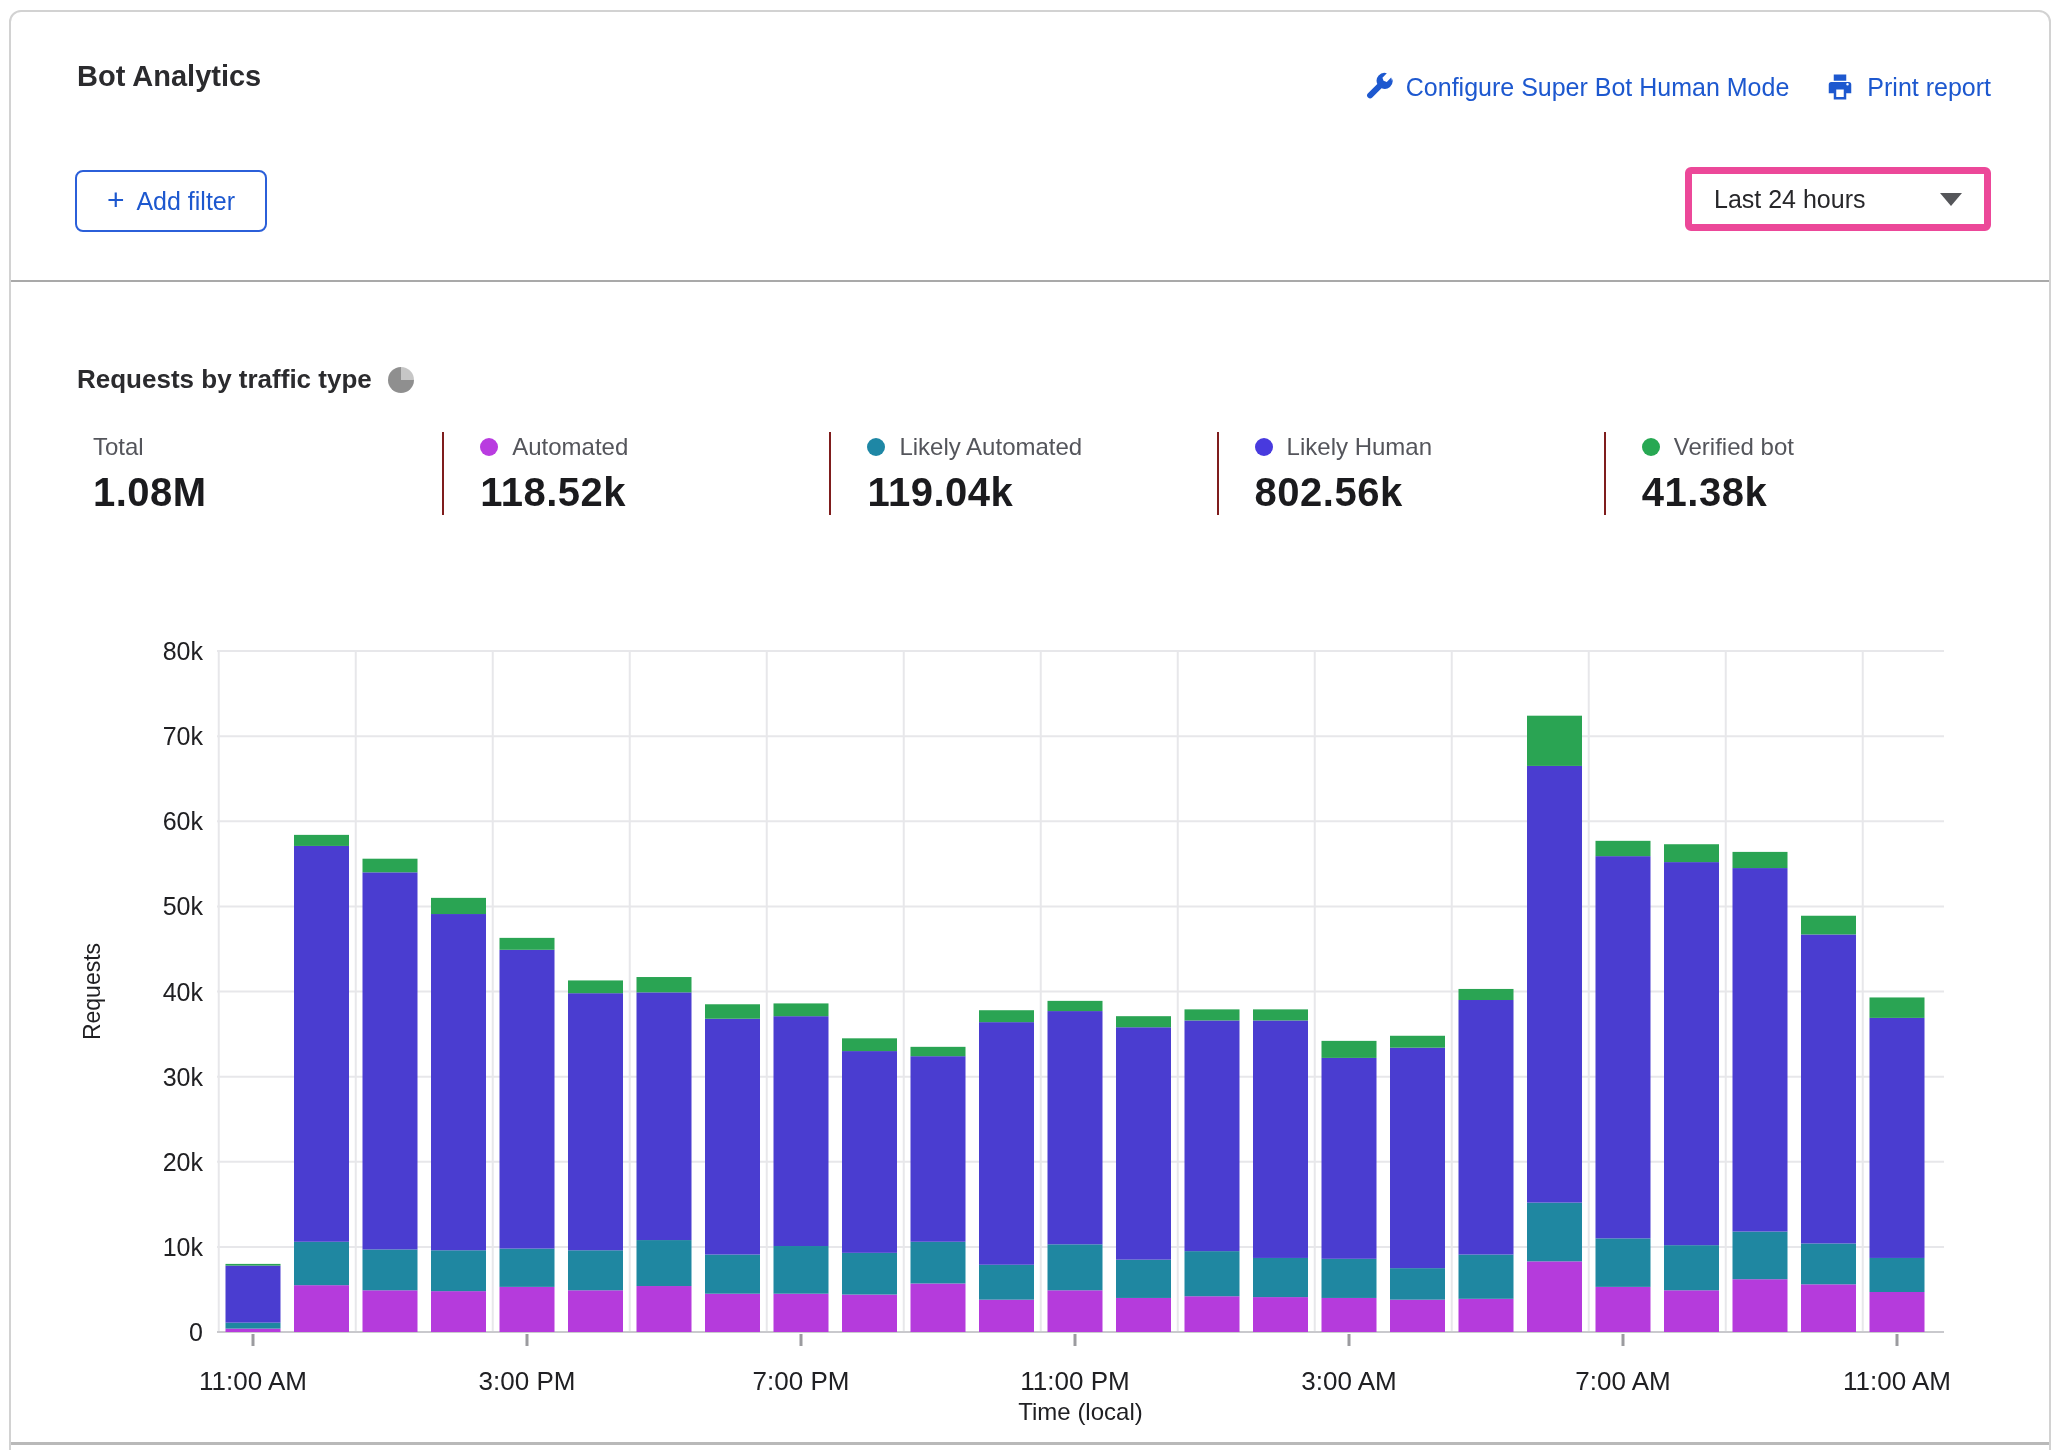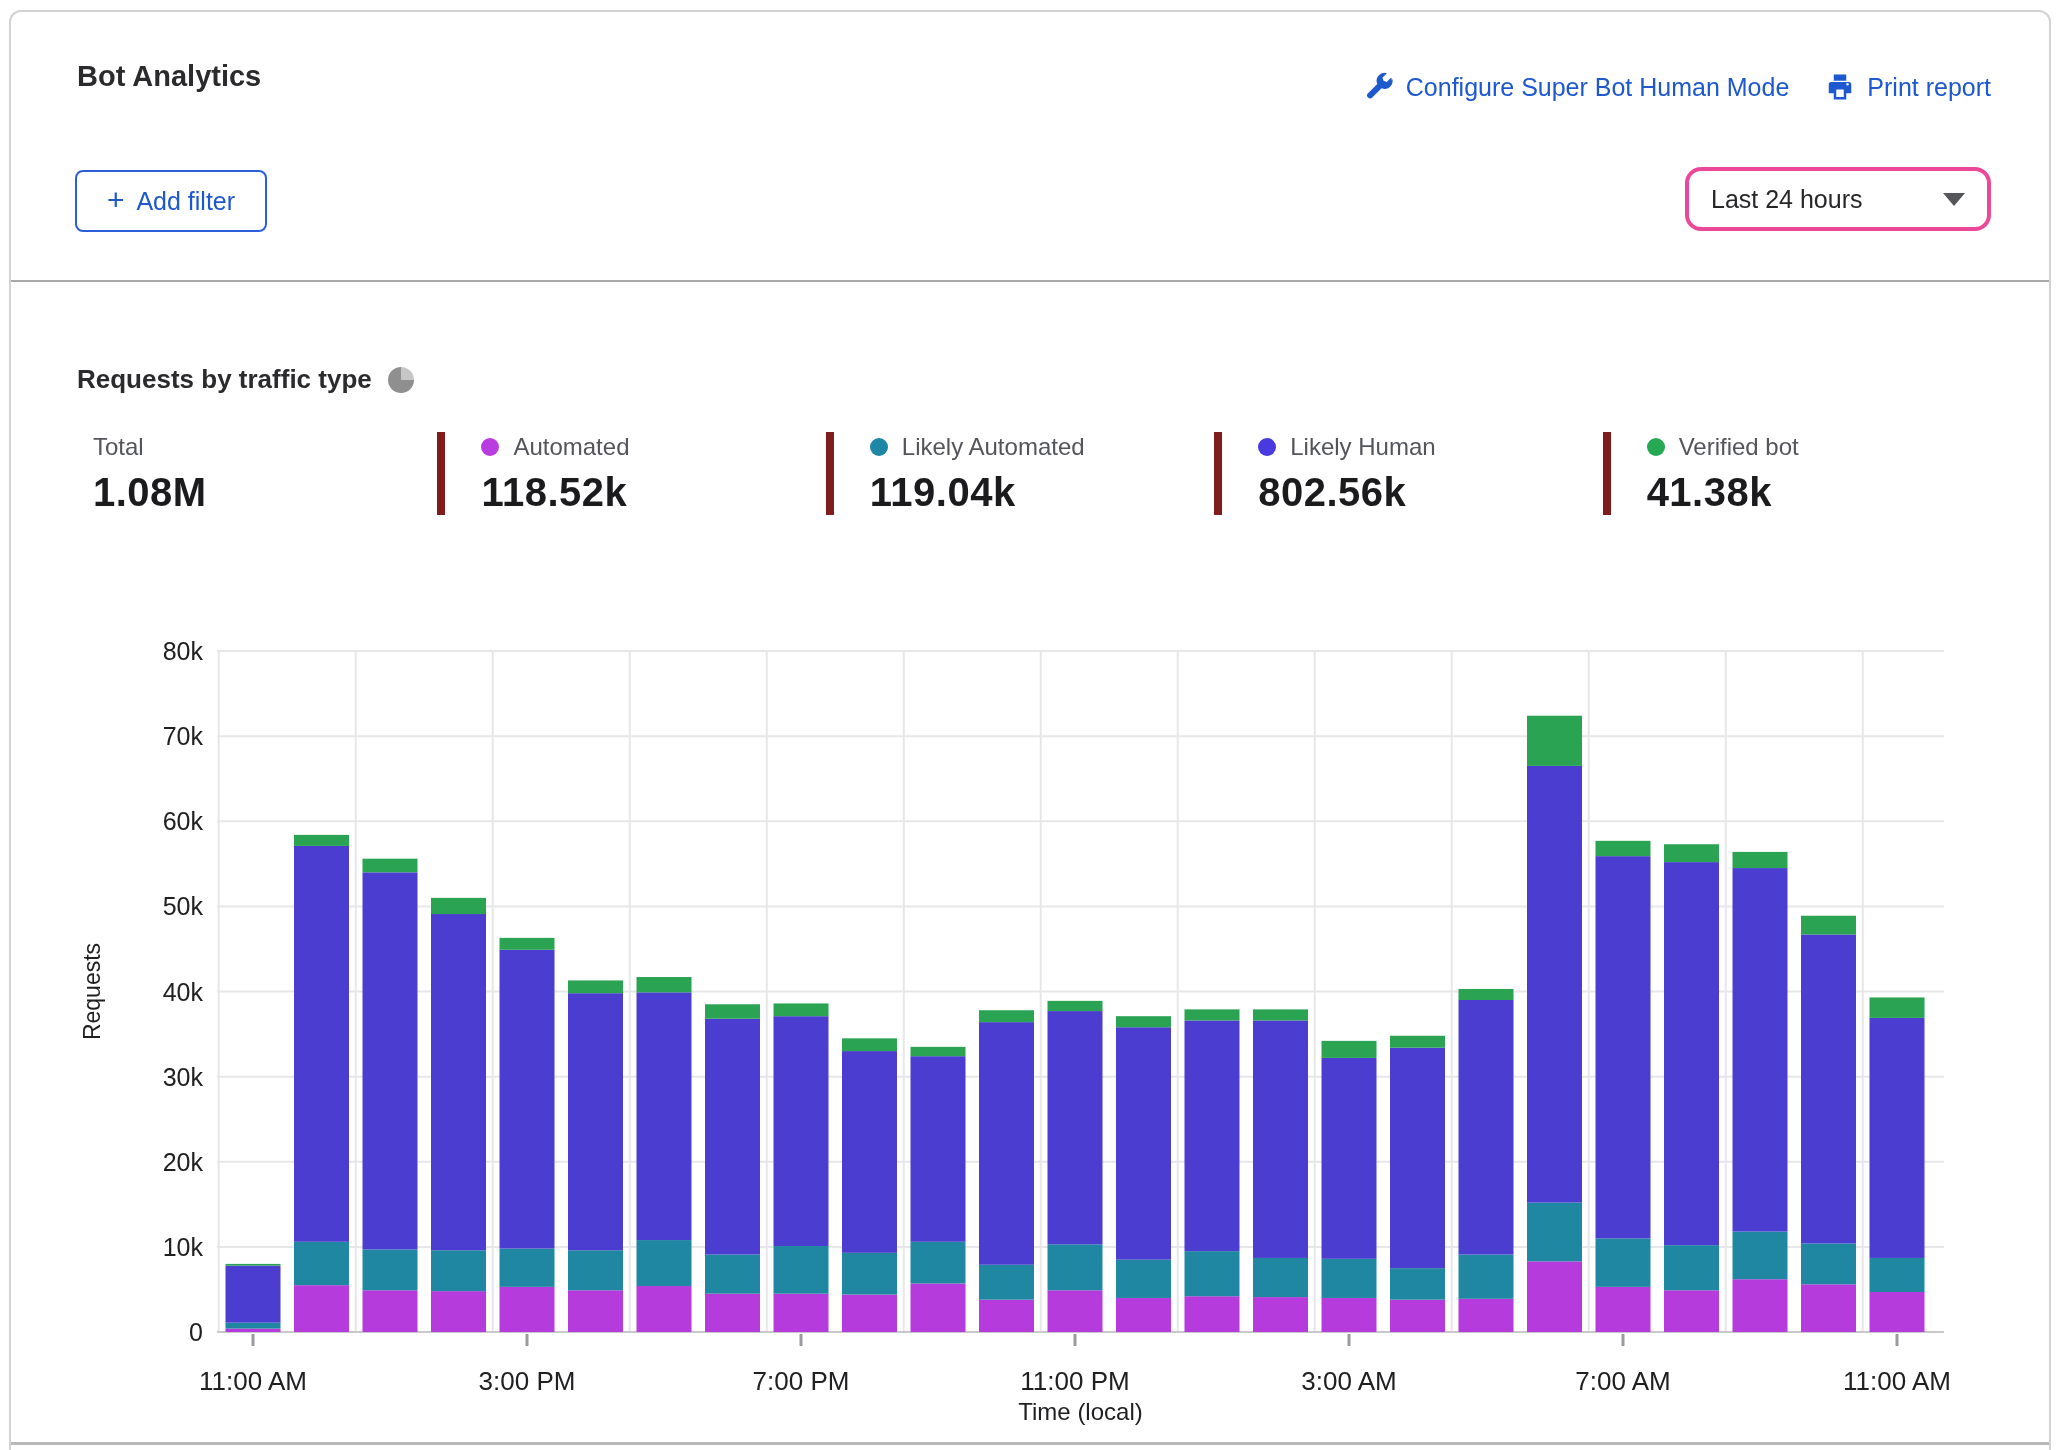"Last 24 hours" .dropdown { border: 4px solid #ec4899 -> 7px solid #ec4899; border-radius: 16px -> 6px }
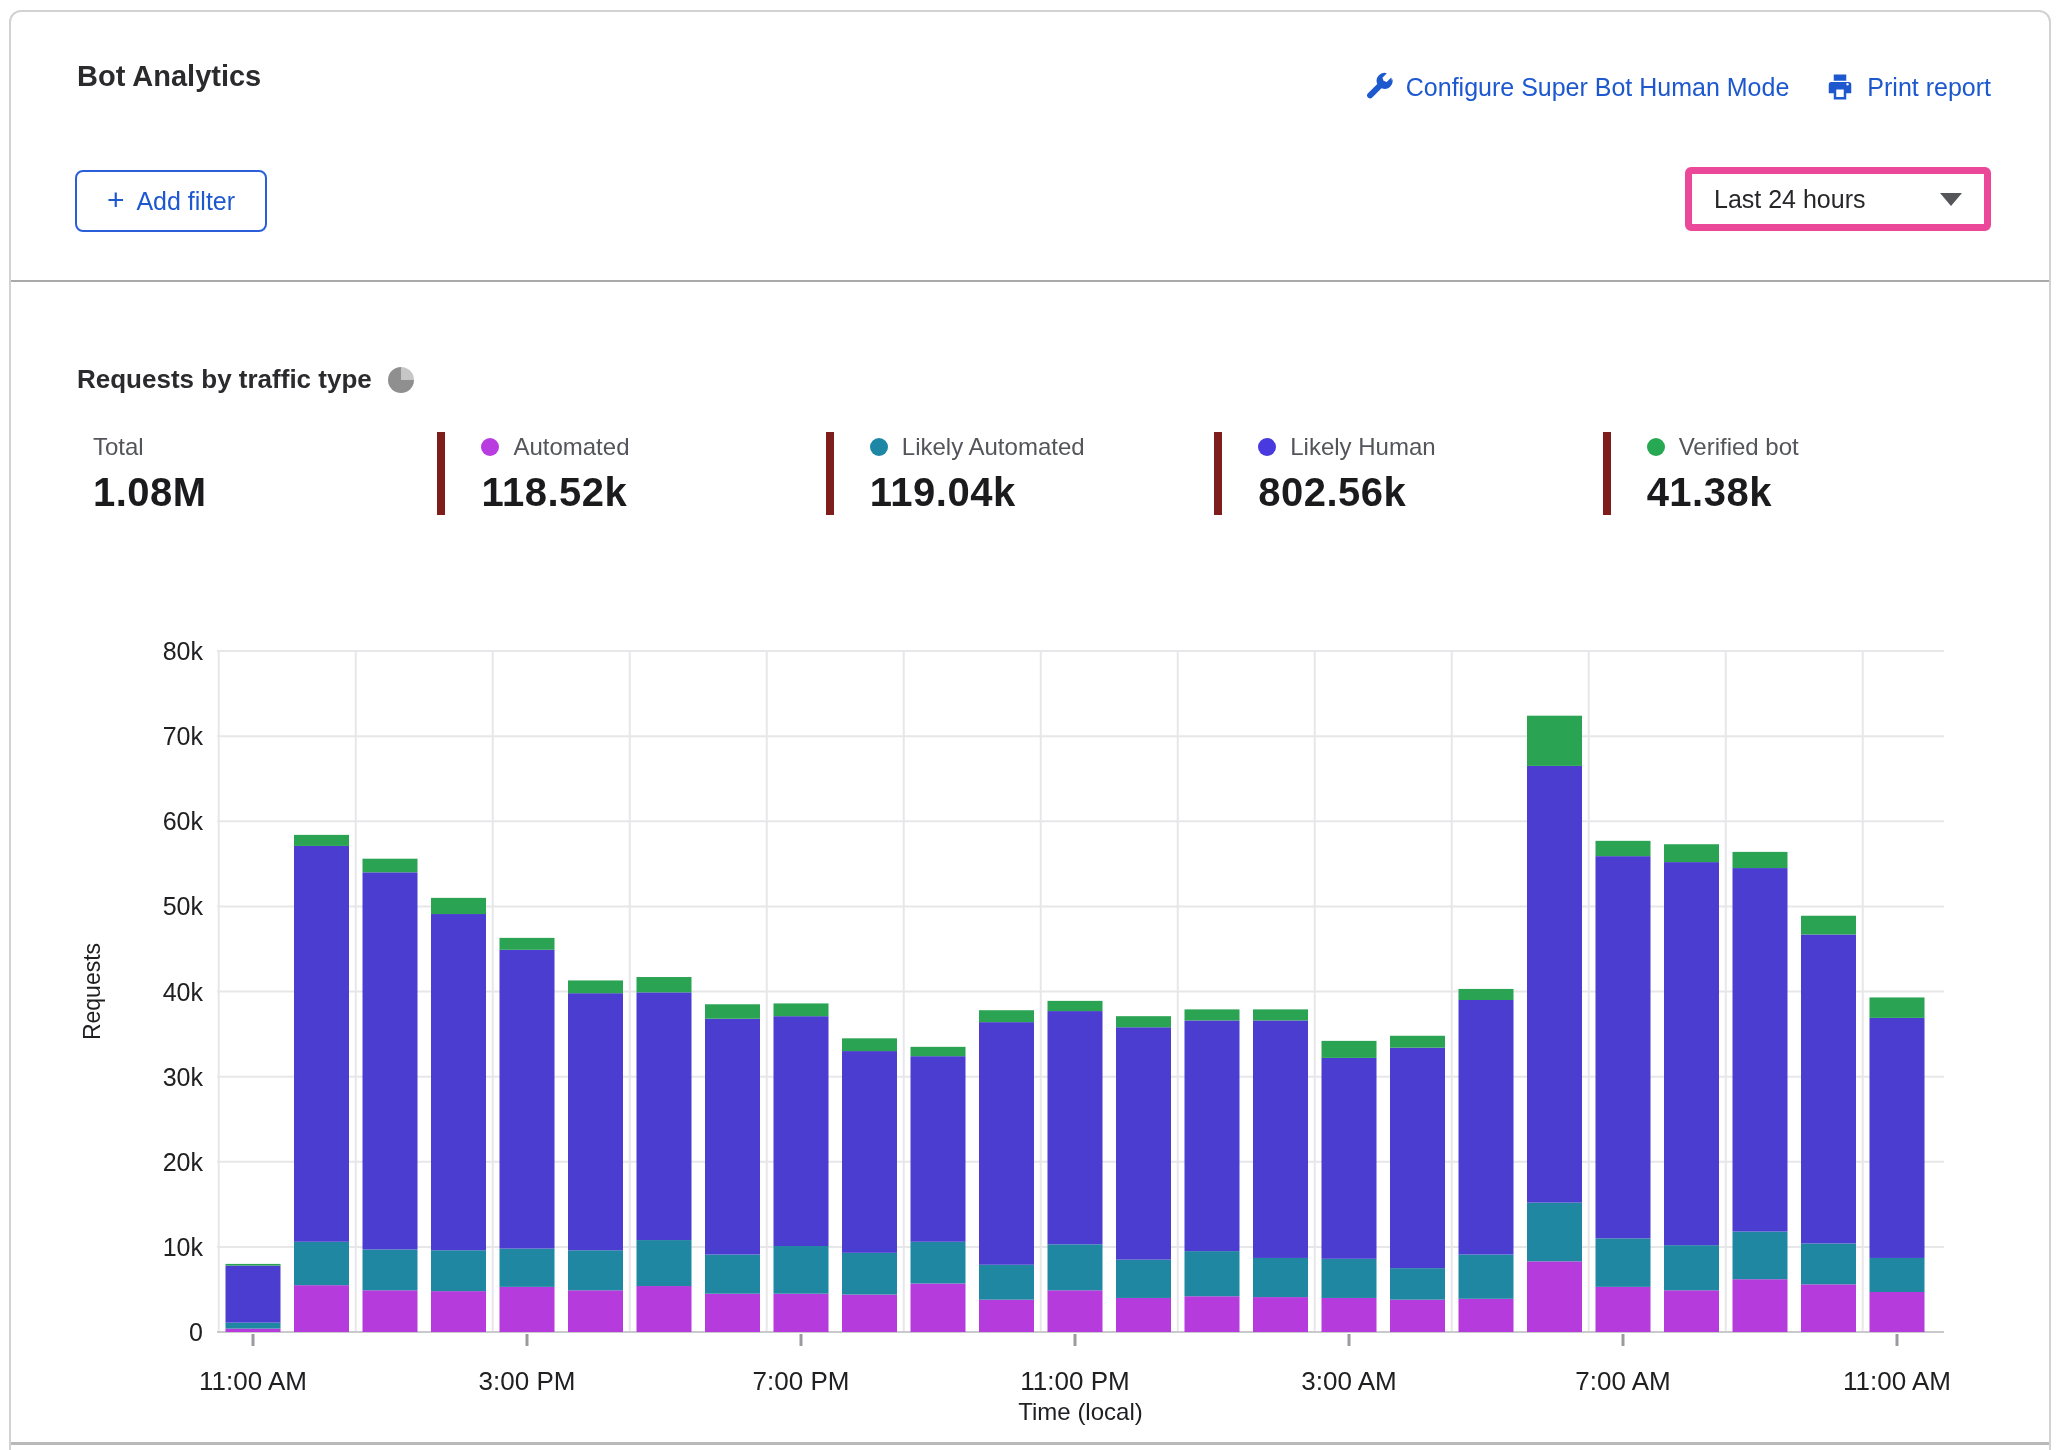"Automated" .stat-col + .stat-col { border-left: 8px solid #7f1d1d -> 2px solid #7f1d1d }
